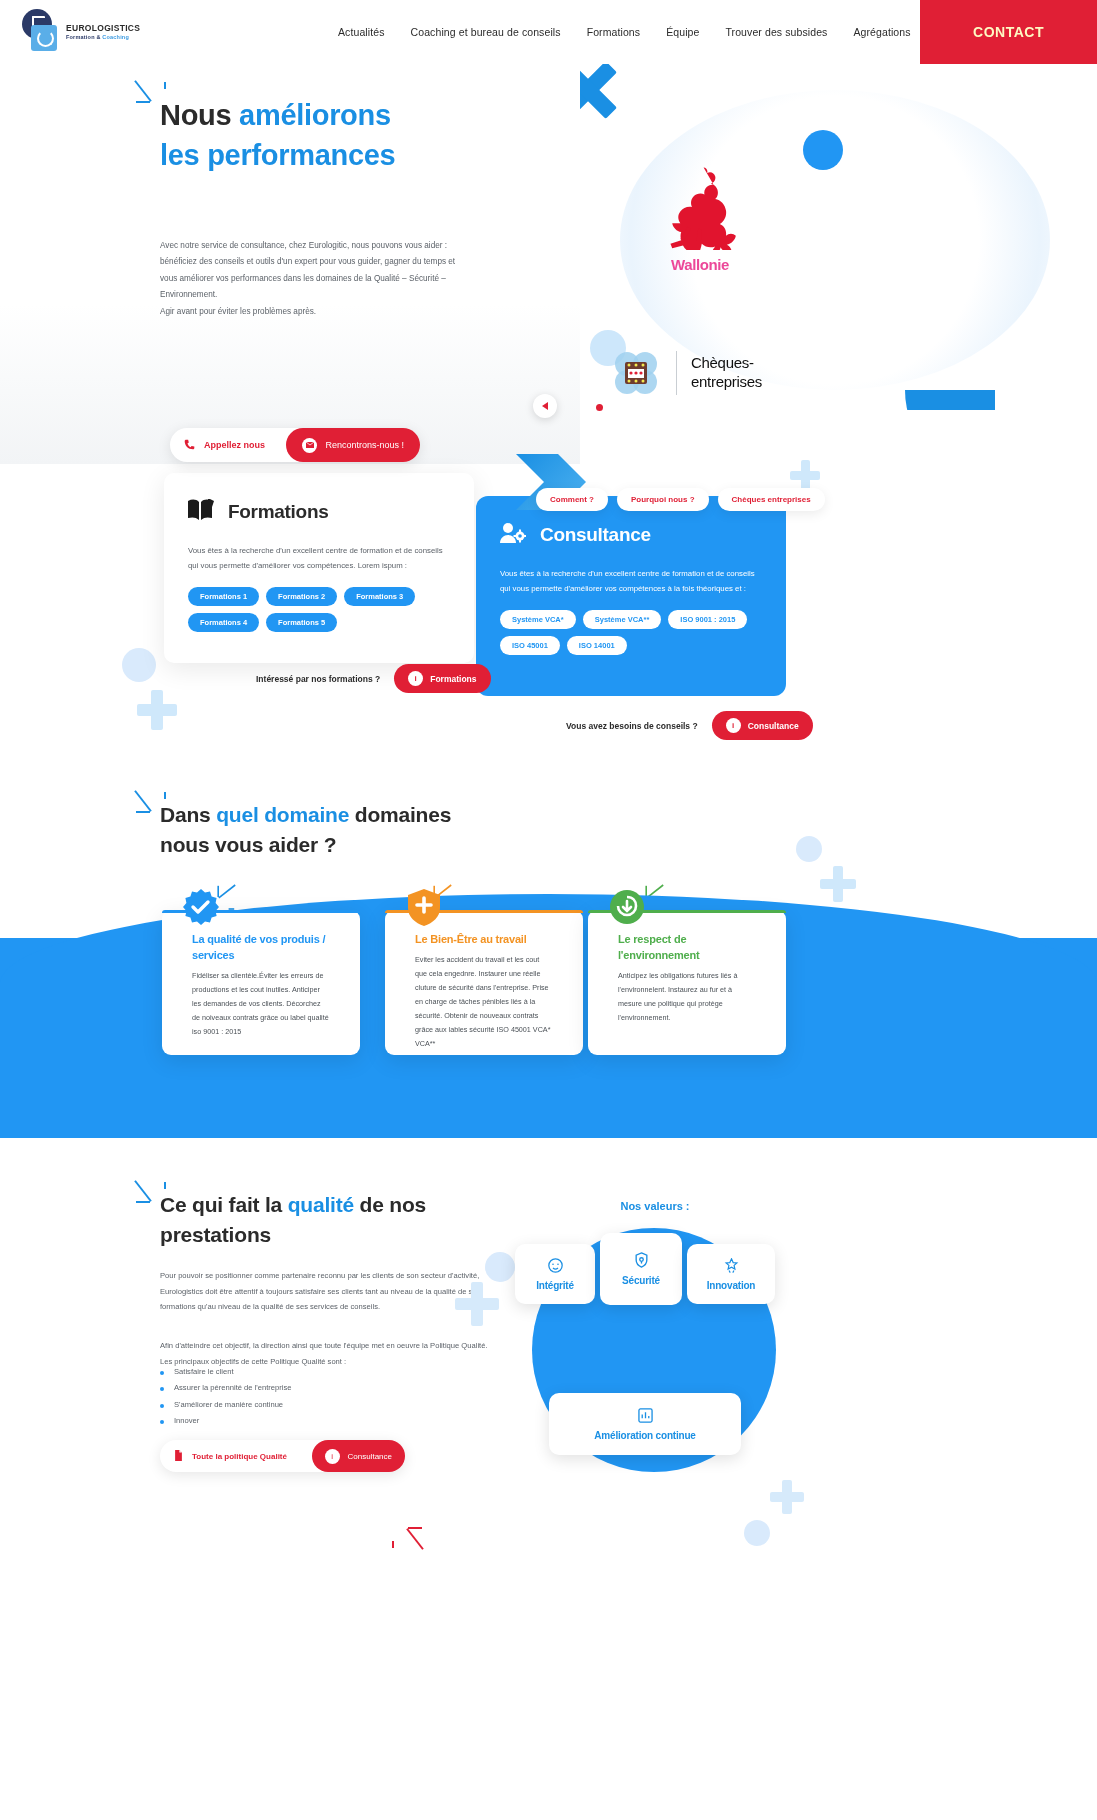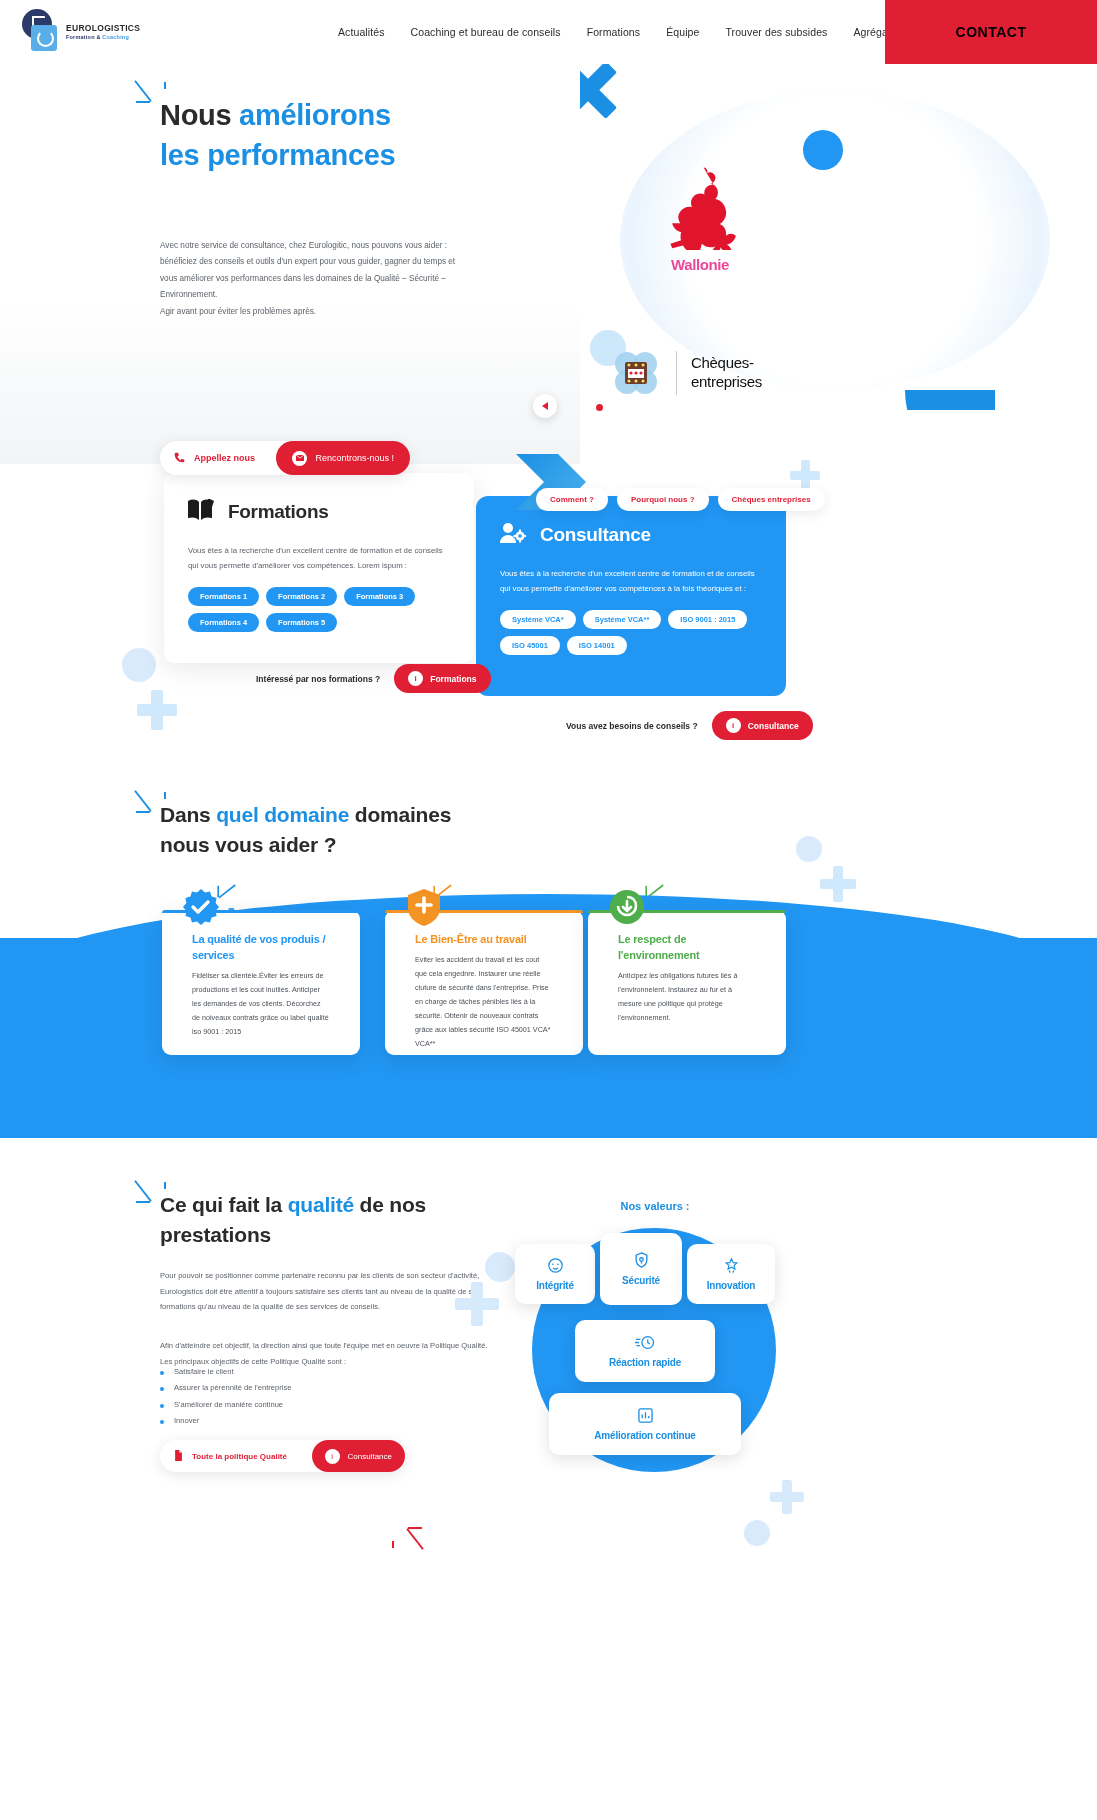"CONTACT" .contact-btn { color: #000000 -> #fef9c3; width: 212px -> 177px }
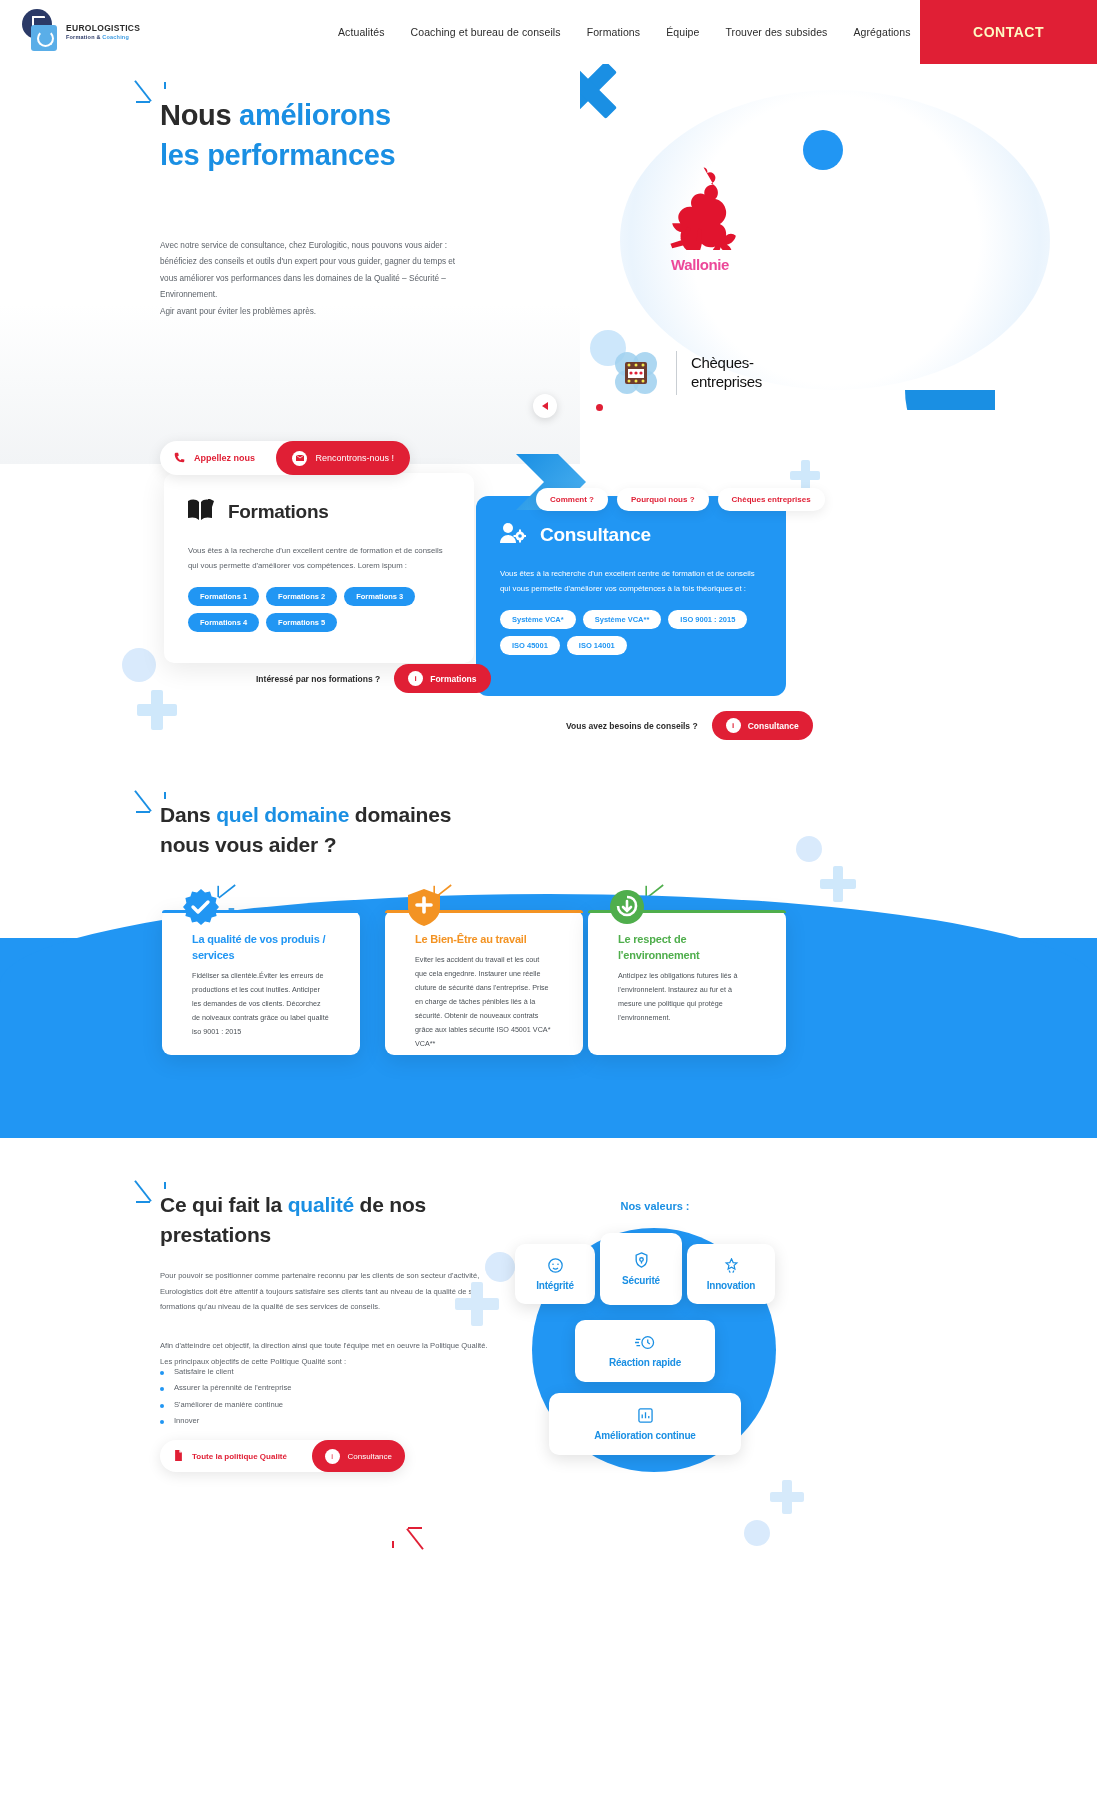"Appellez nous" .hero-cta { left: 160px -> 170px; margin-top: 13px -> none }
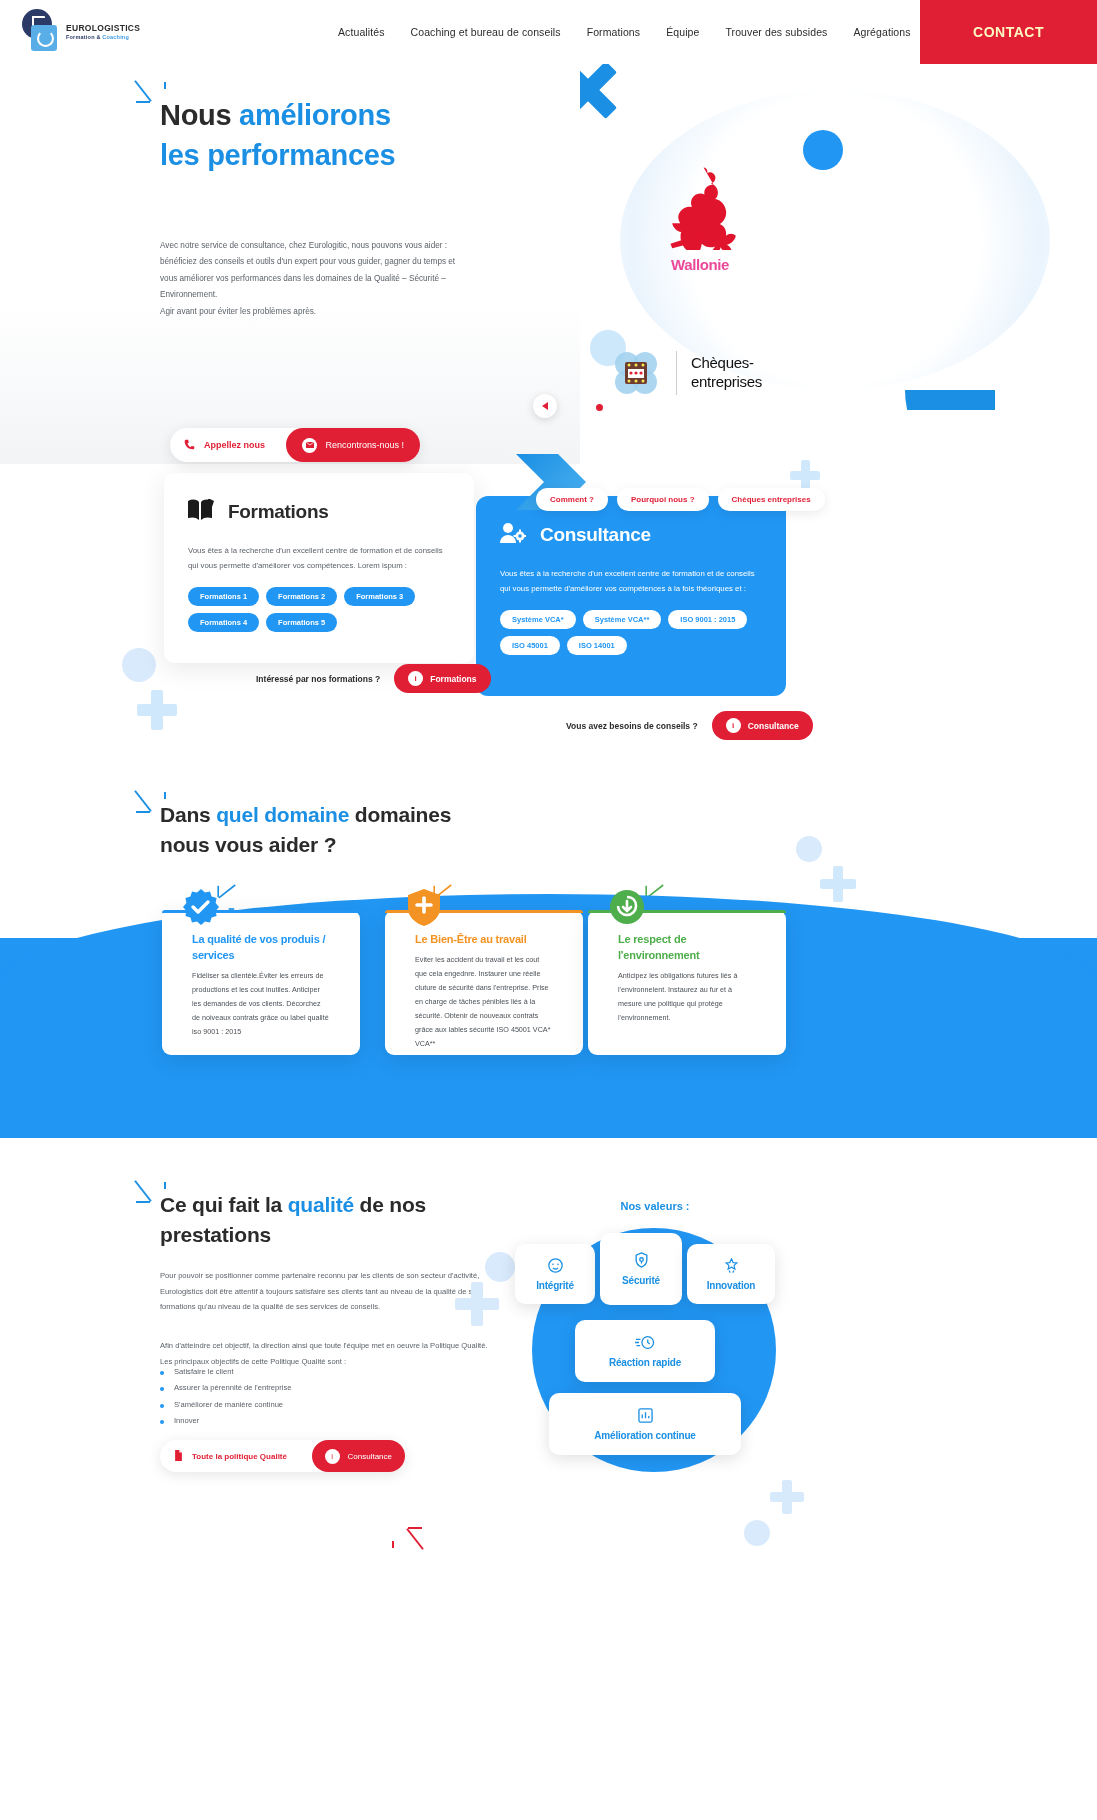"Réaction rapide" div.vbox { html: <div> <span> <svg> <circle></circle> <path></path> <path></path> </svg> </span> <span>Réaction rapide</span> </div> -> none }
